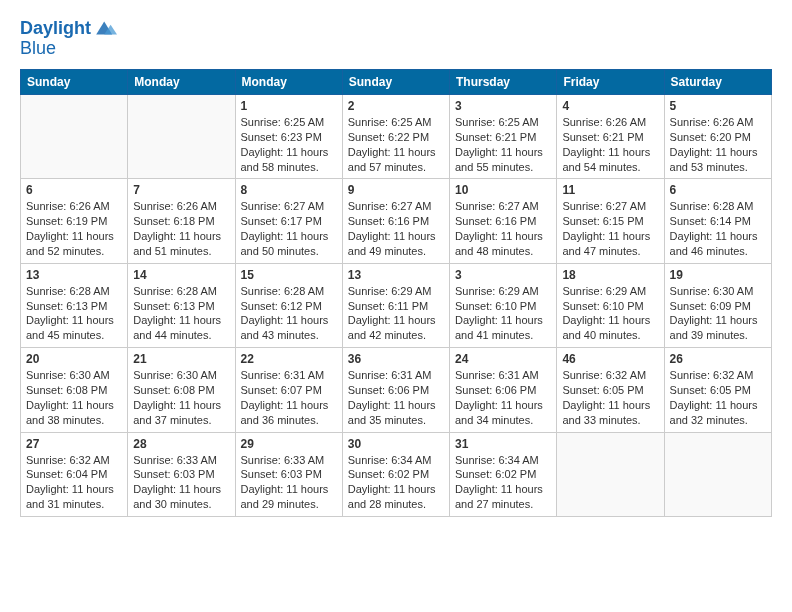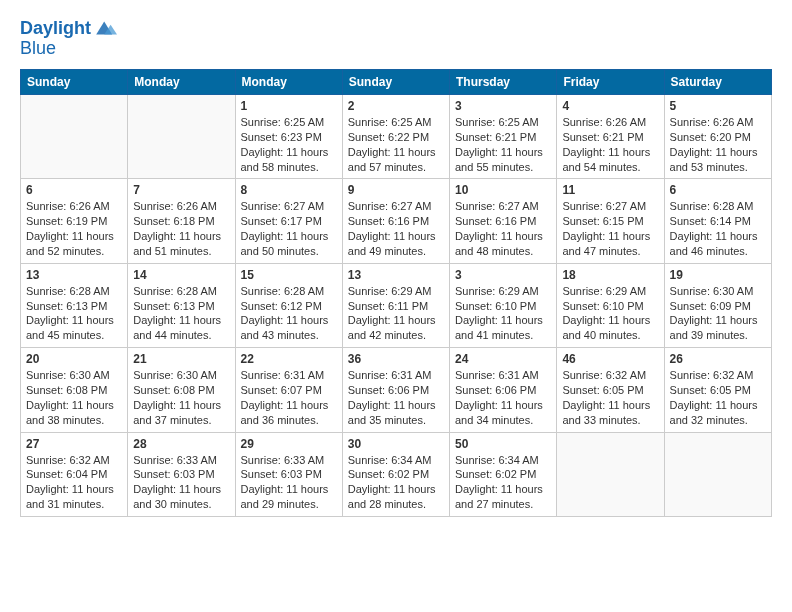"50" div.day-number { text: 50 -> 31 }
